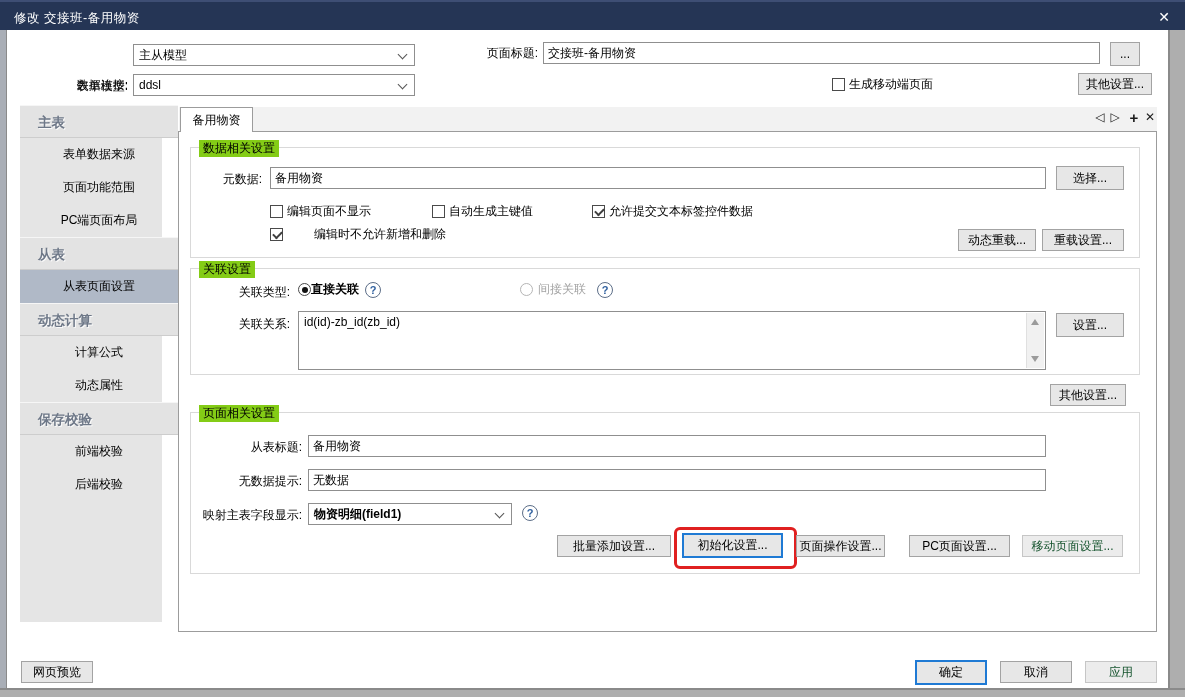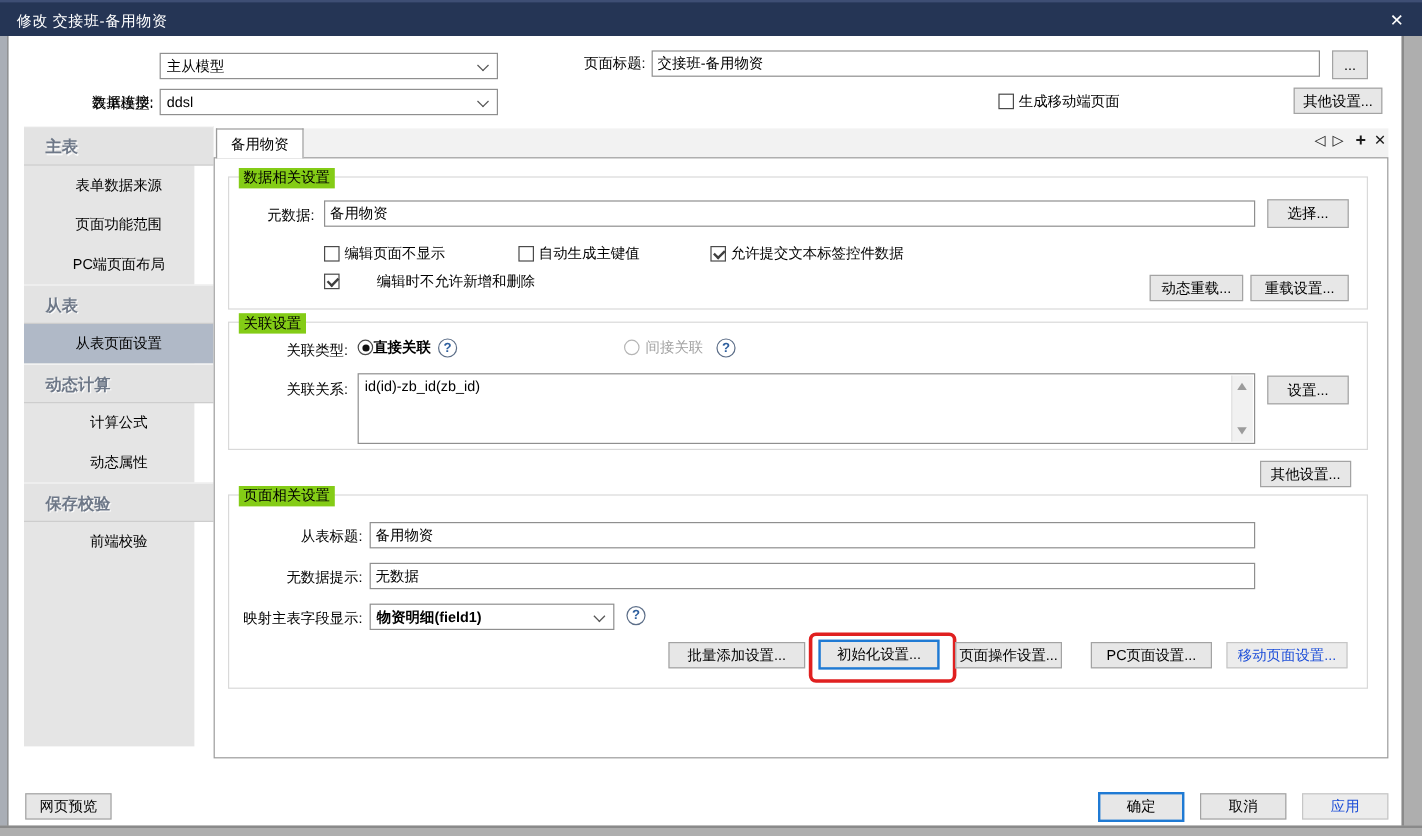"后端校验" div.sb-row { html: none -> <div>后端校验</div> }
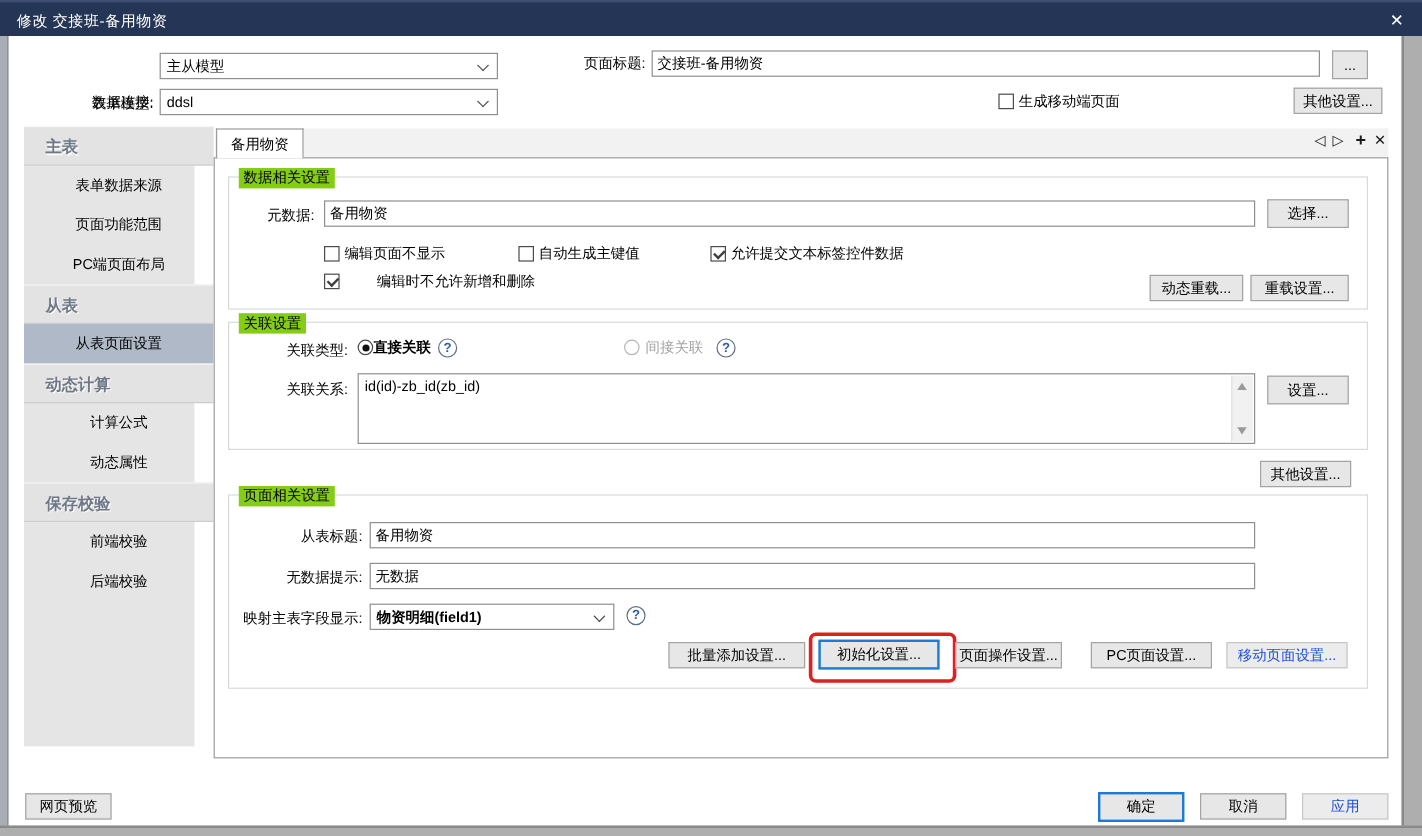"移动页面设置..." .btn-disabled { color: #1d4ed8 -> #14532d }
